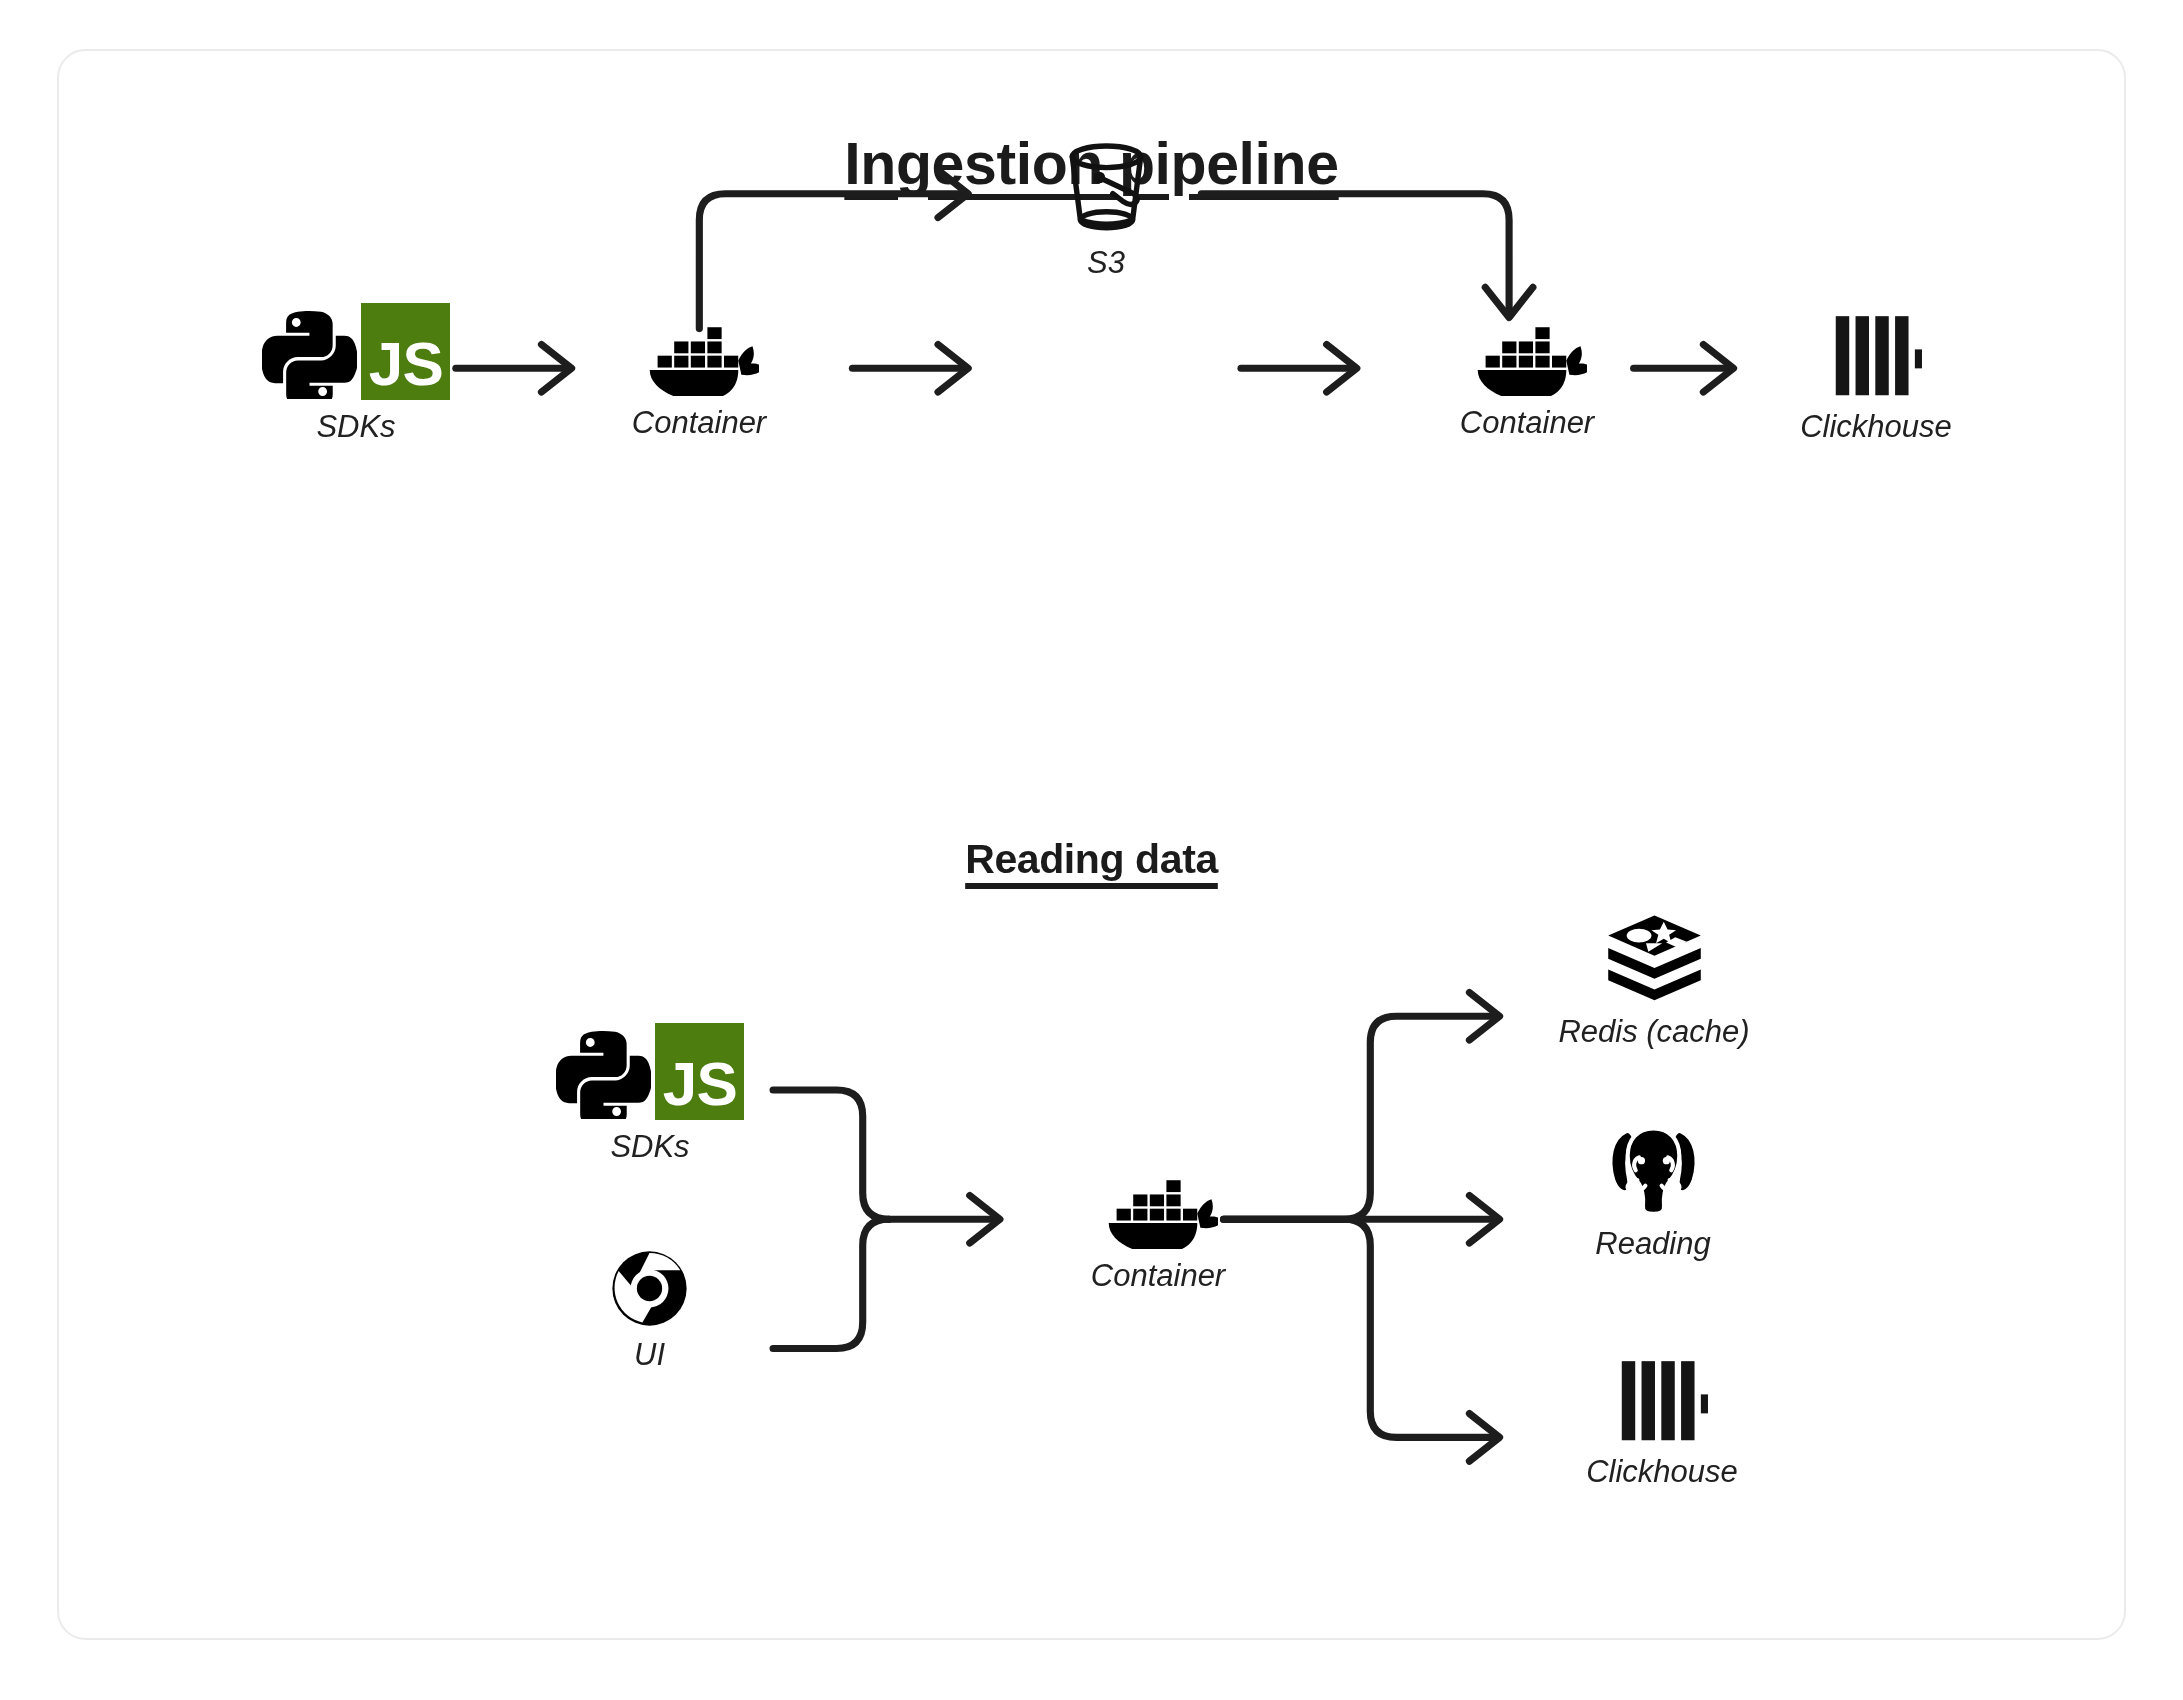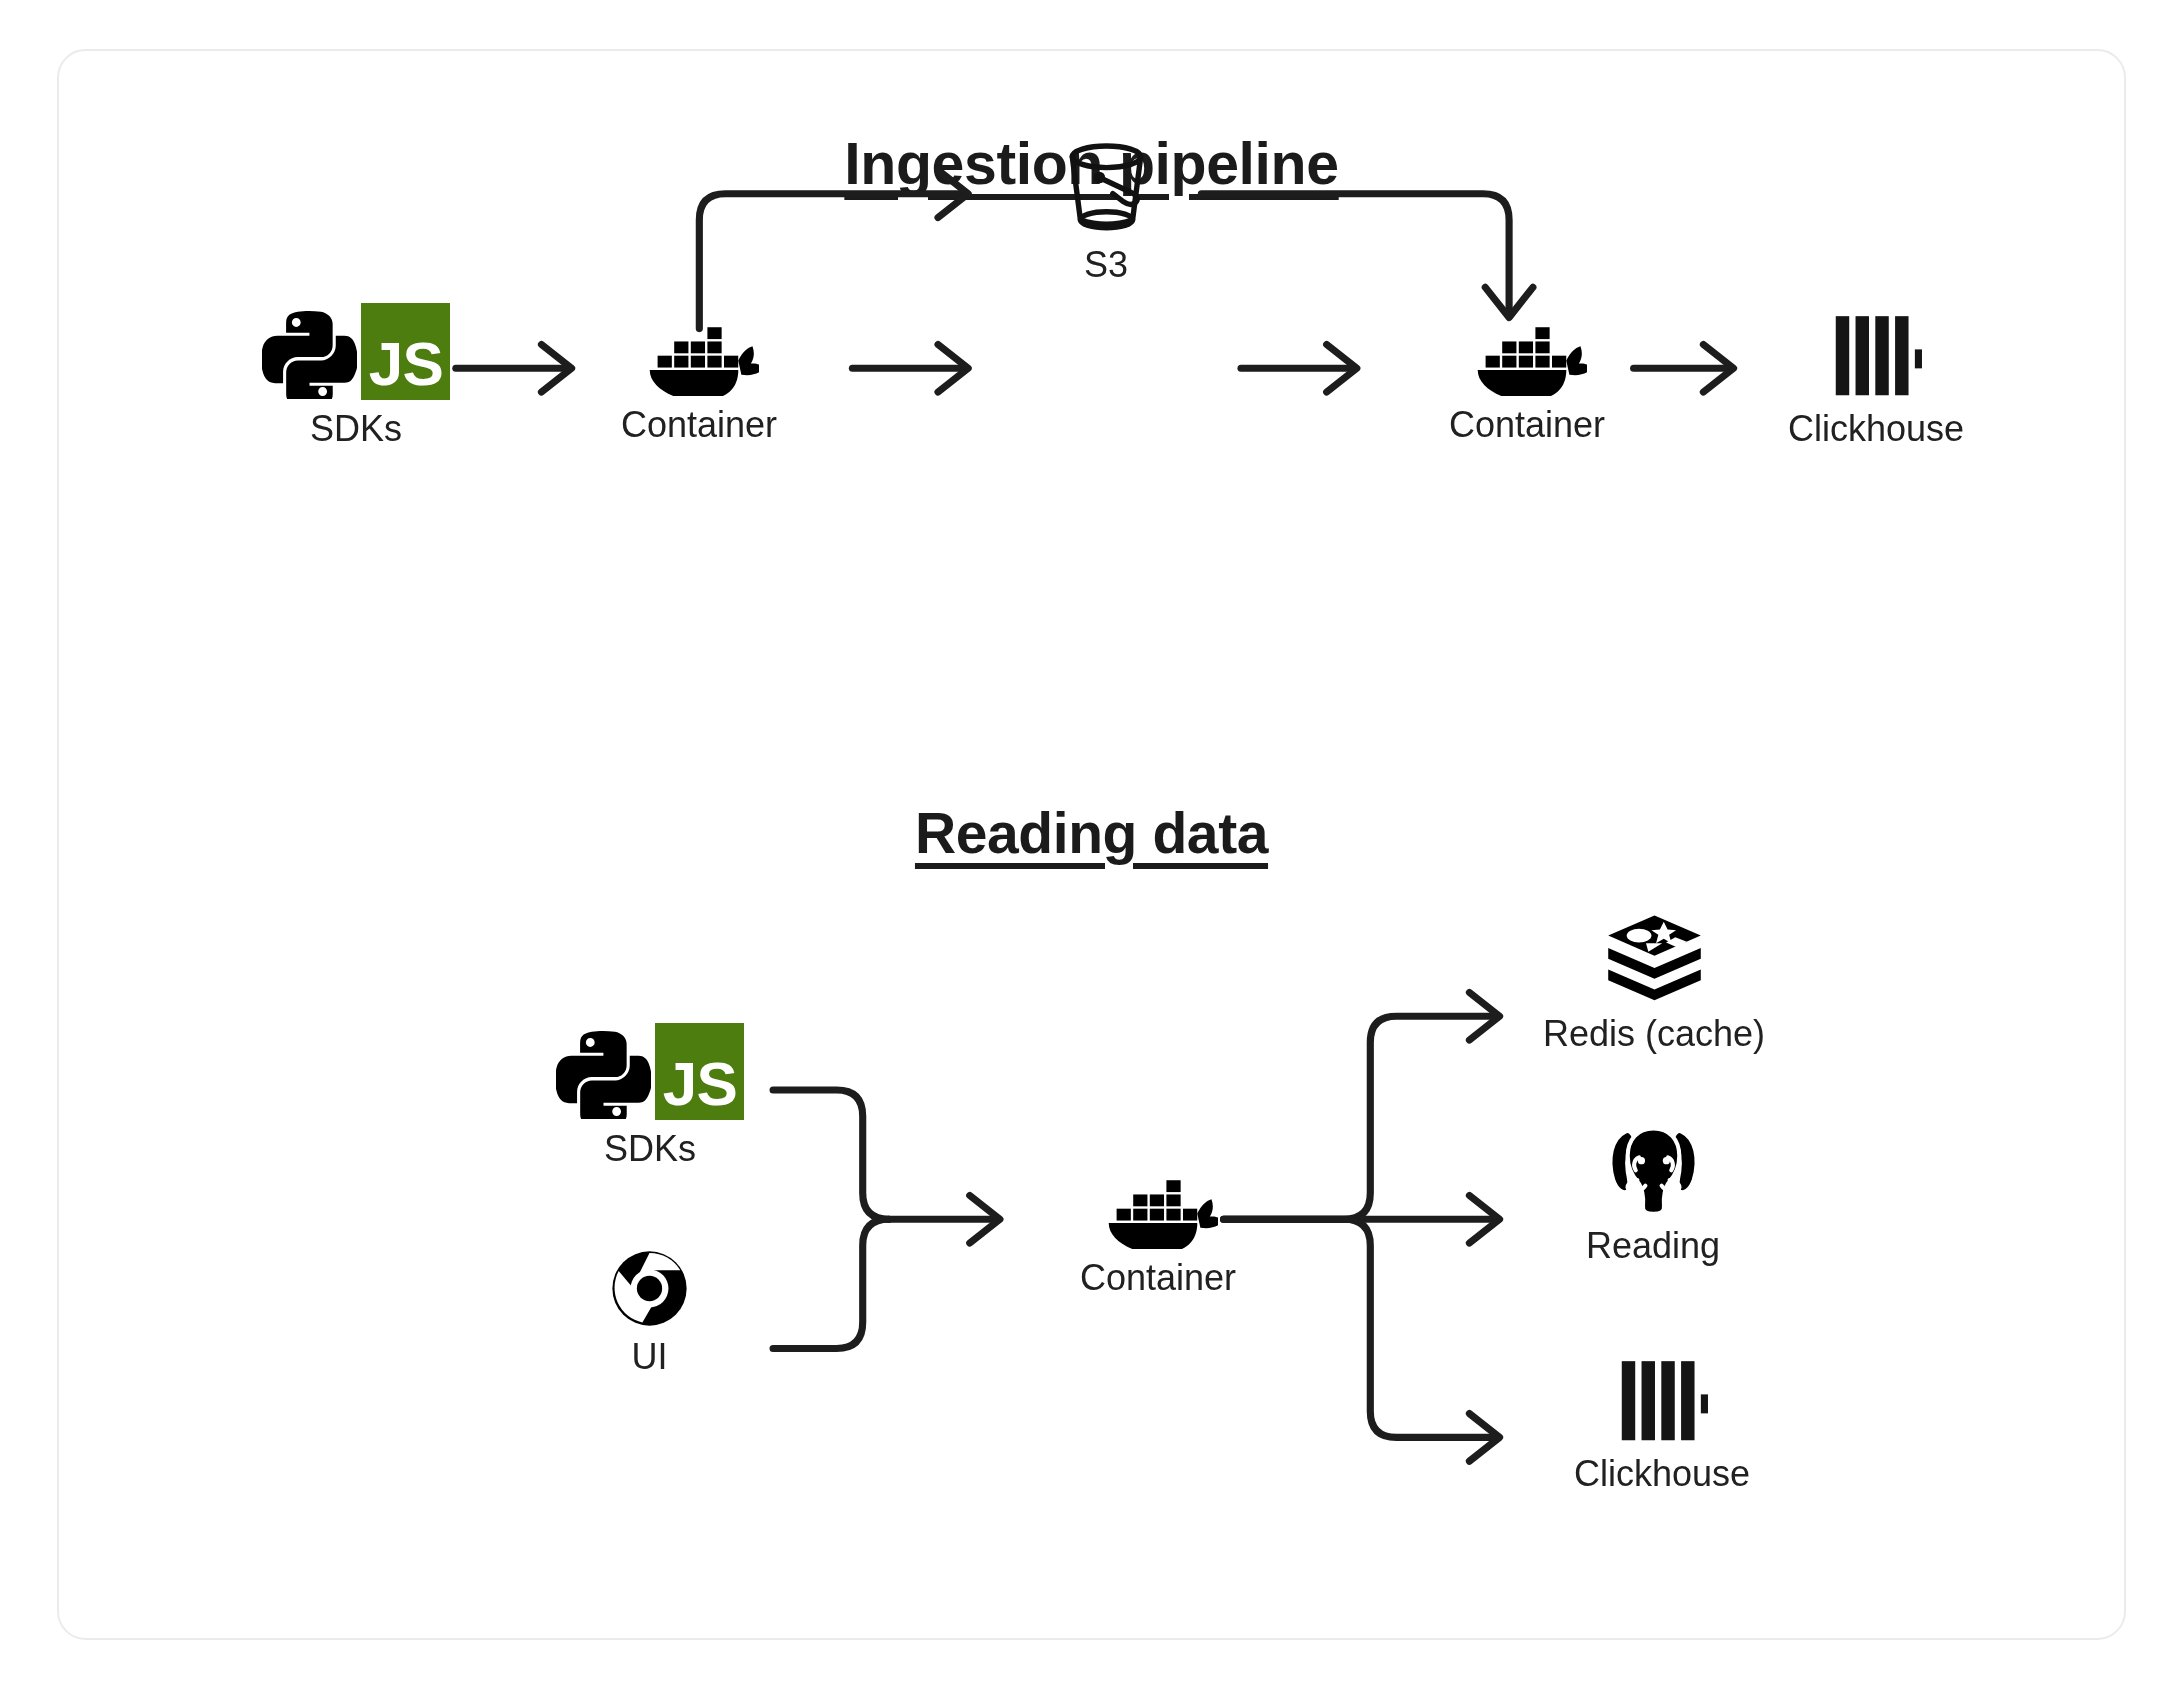"S3" .node .label { font-size: 36px -> 31px; font-style: none -> italic }
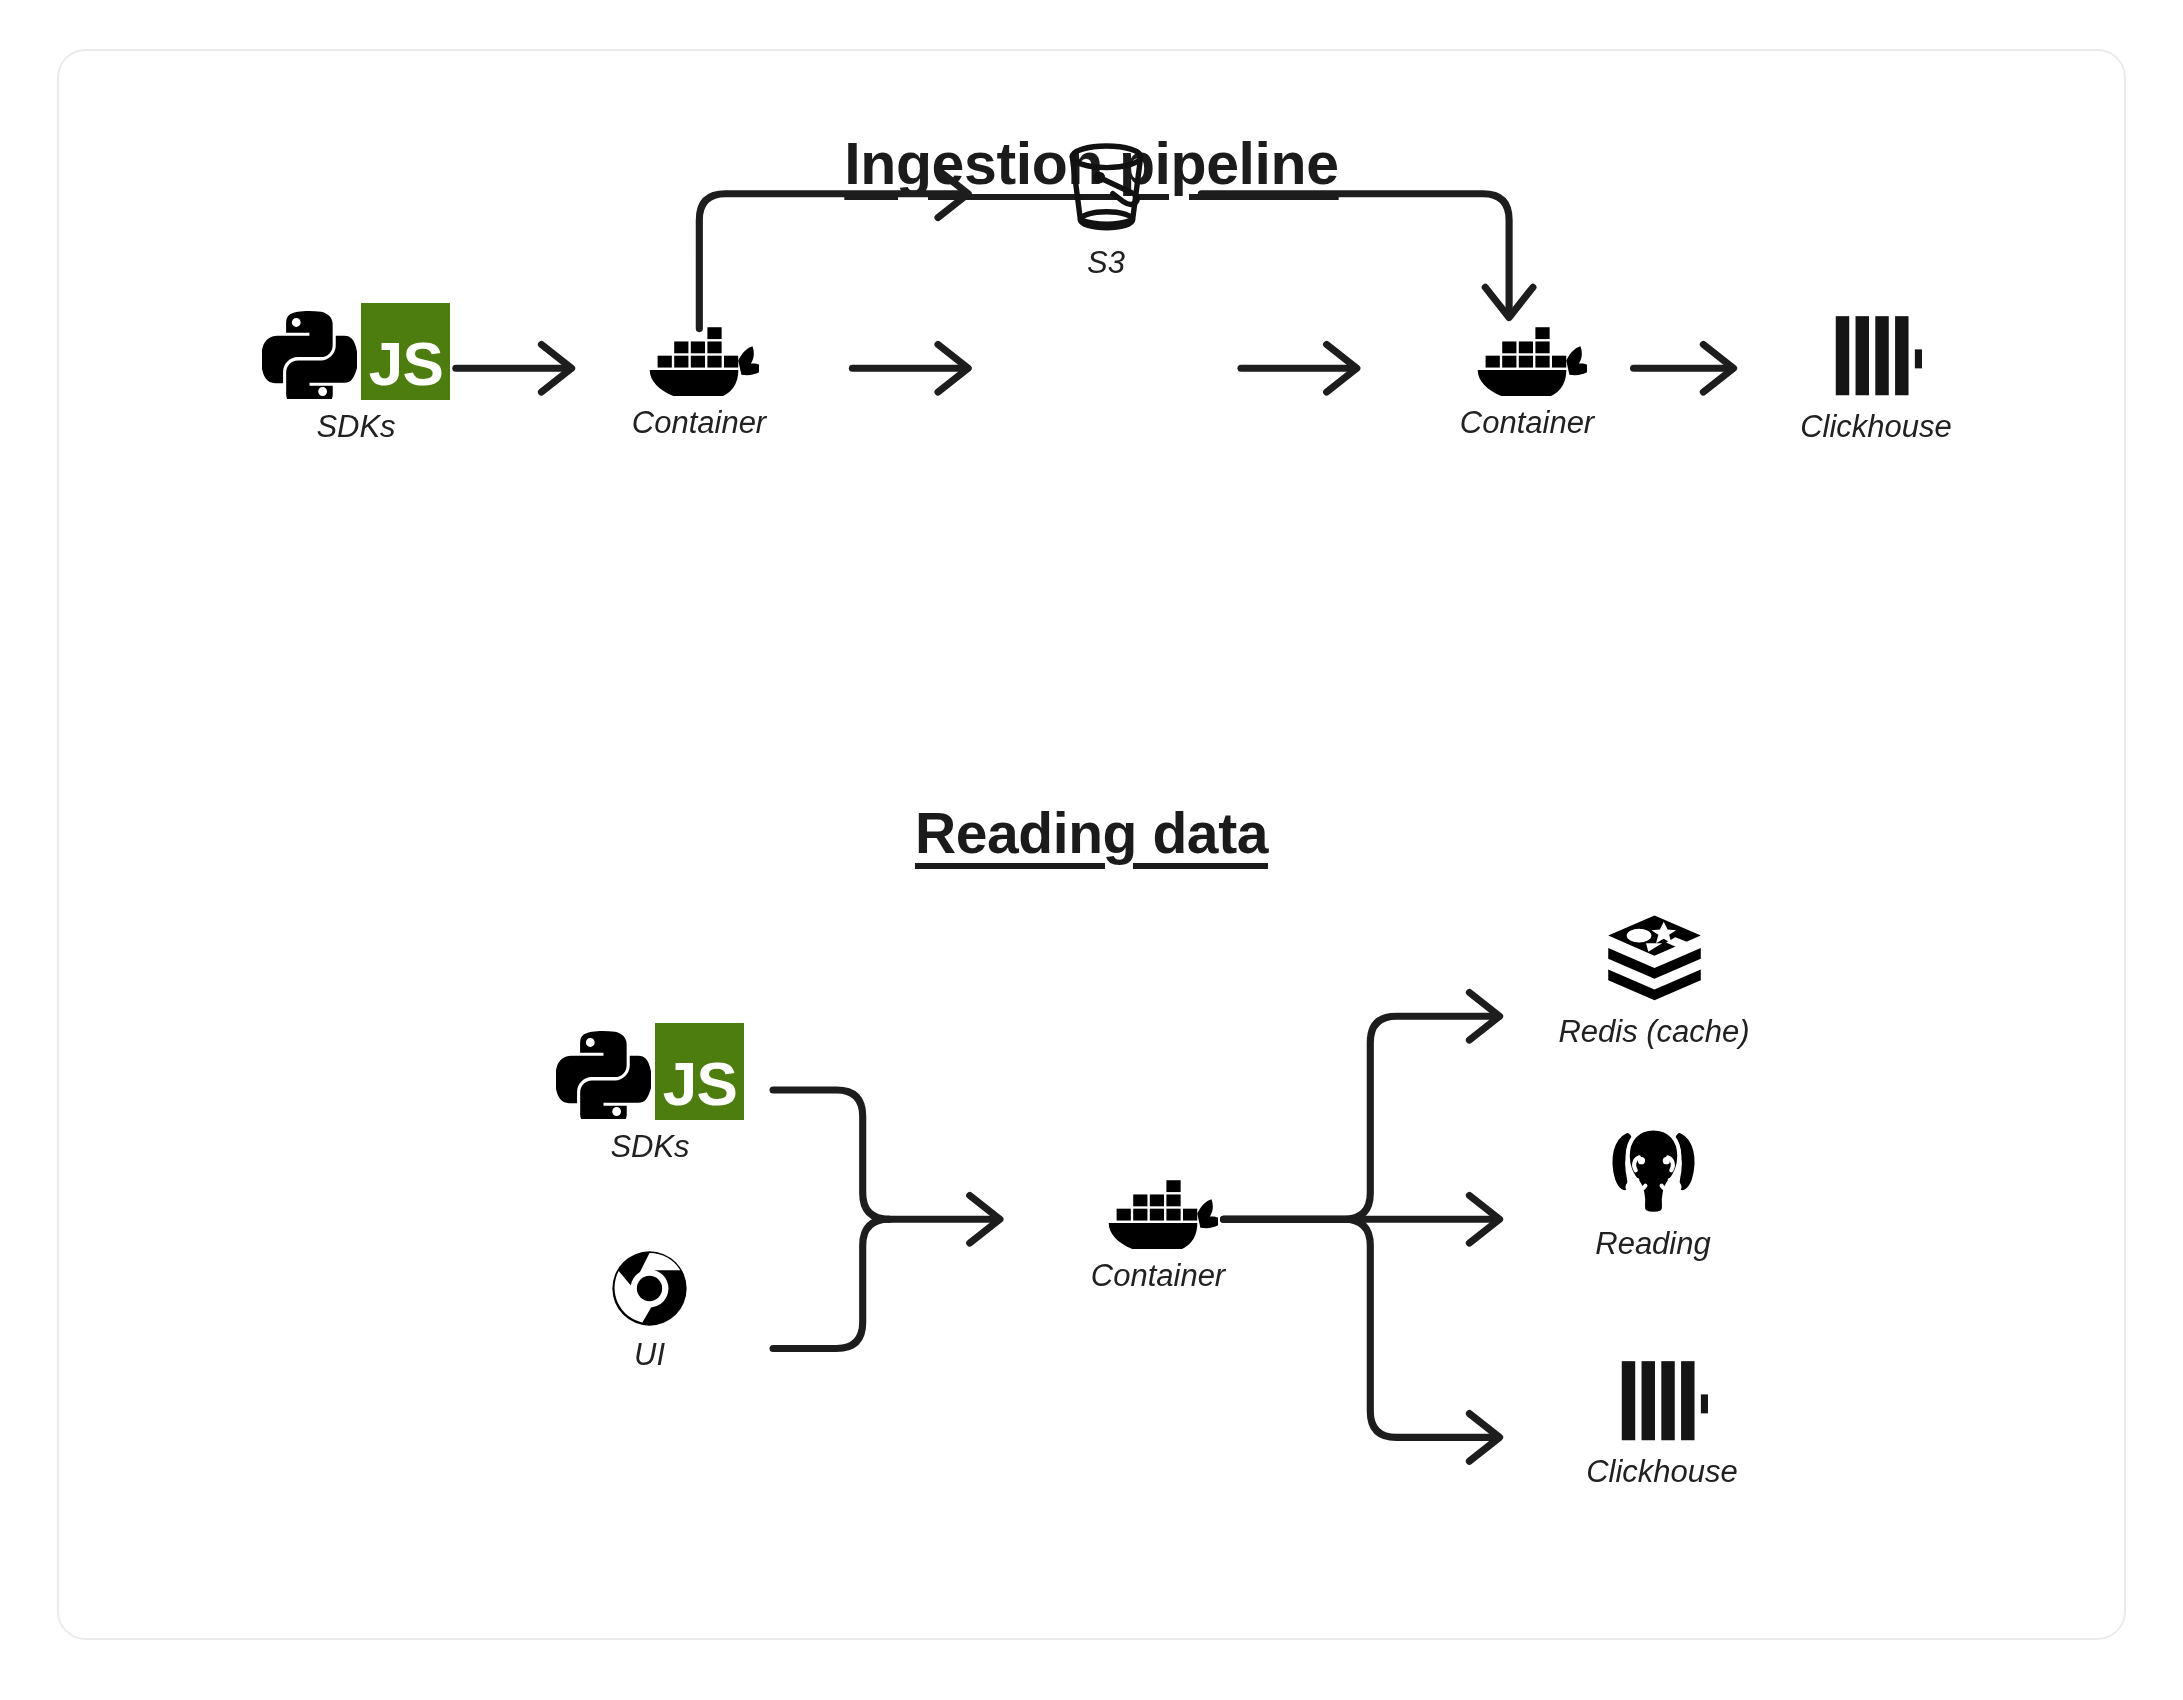"Reading data" #title-reading { font-size: 57px -> 41px; top: 749px -> 785px }
